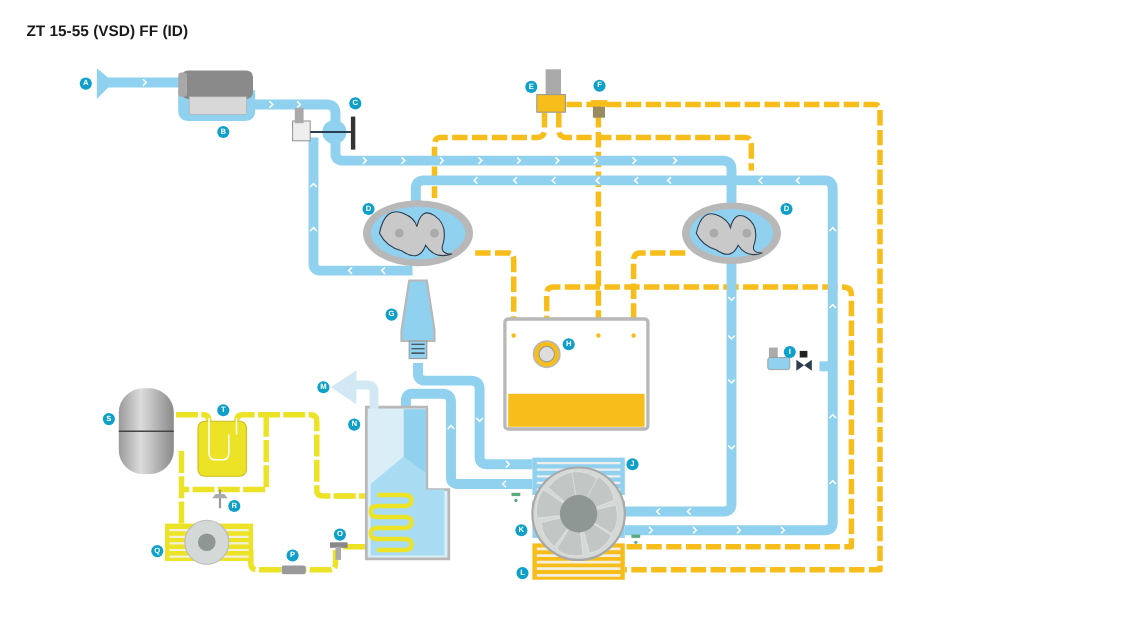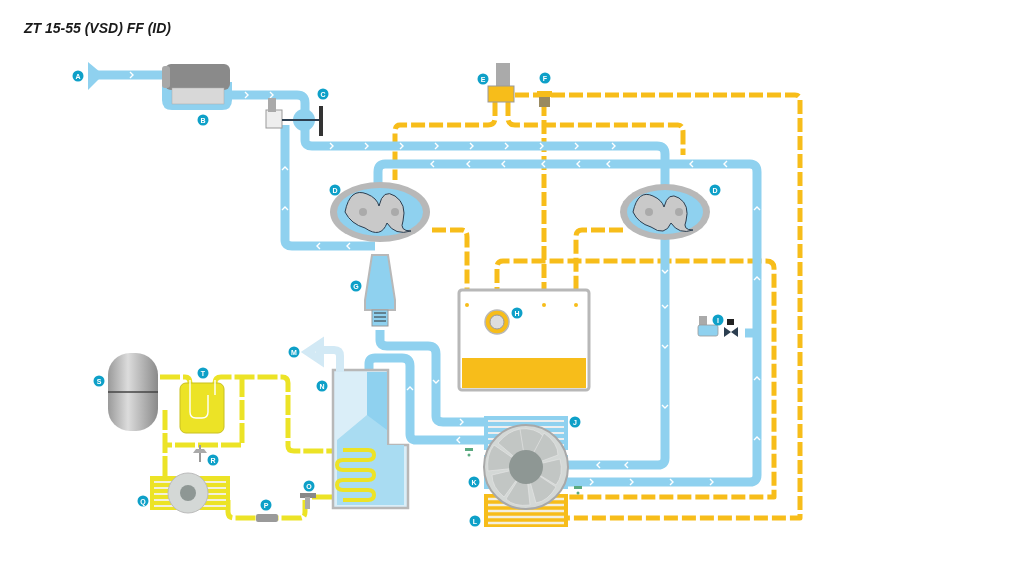"ZT 15-55 (VSD) FF (ID)" .title { font-style: italic -> none }
